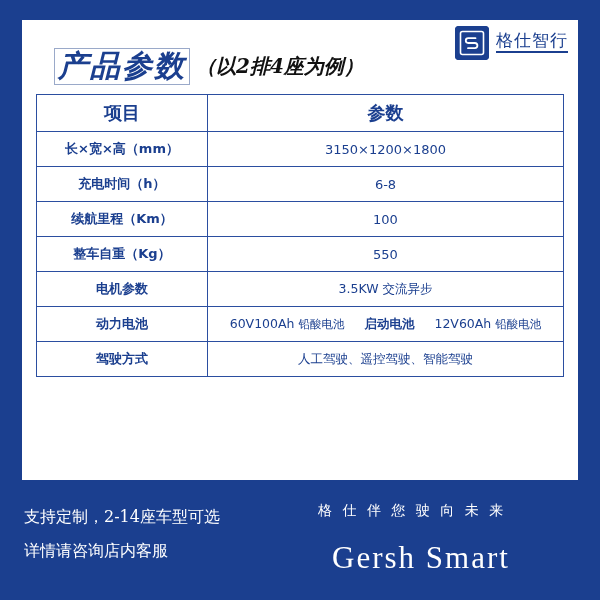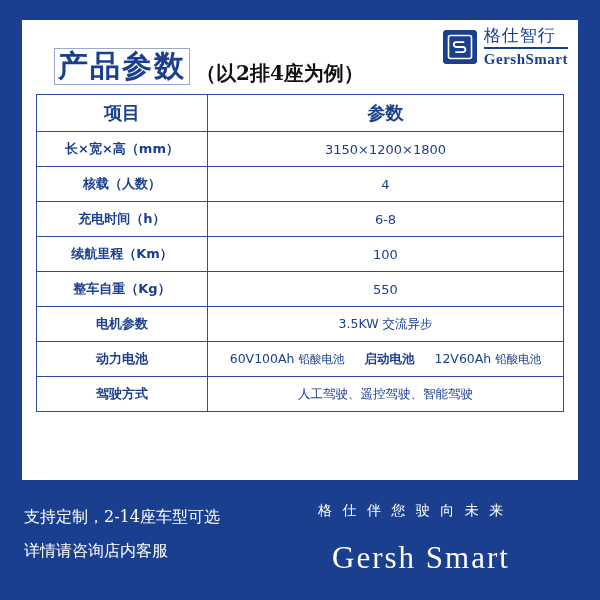"产品参数" .title-wrap { align-items: flex-end -> center; font-style: none -> italic }
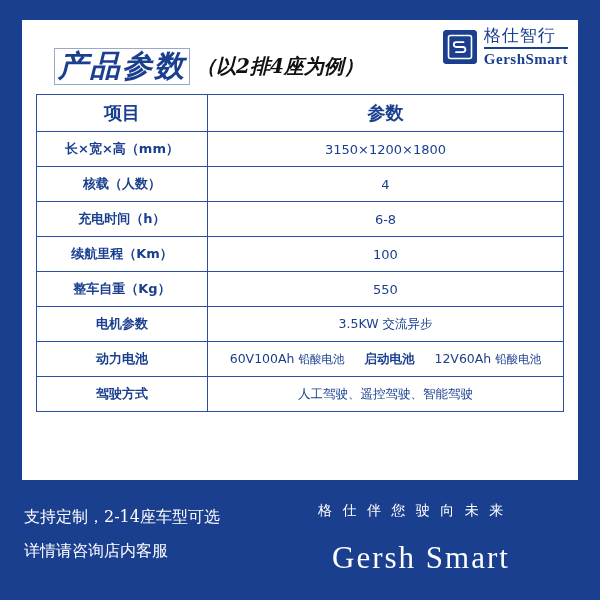"GershSmart" div.brand-en { html: <div>GershSmart</div> -> none }
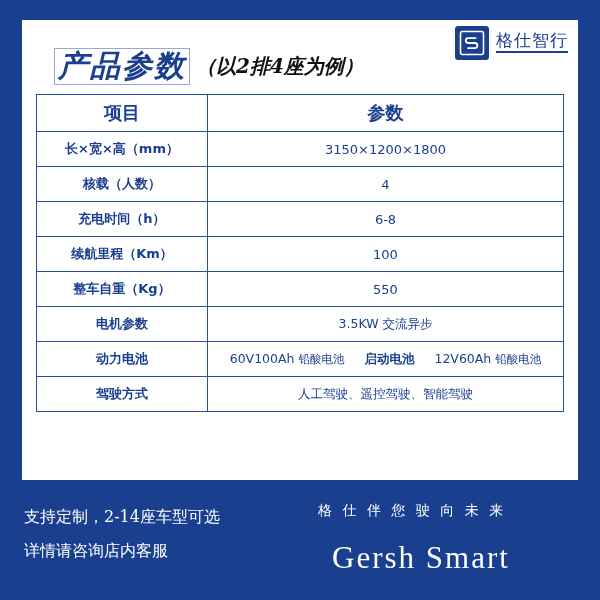"核载（人数）" tr { html: <tr> <td>核载（人数）</td> <td>4</td> </tr> -> none }
